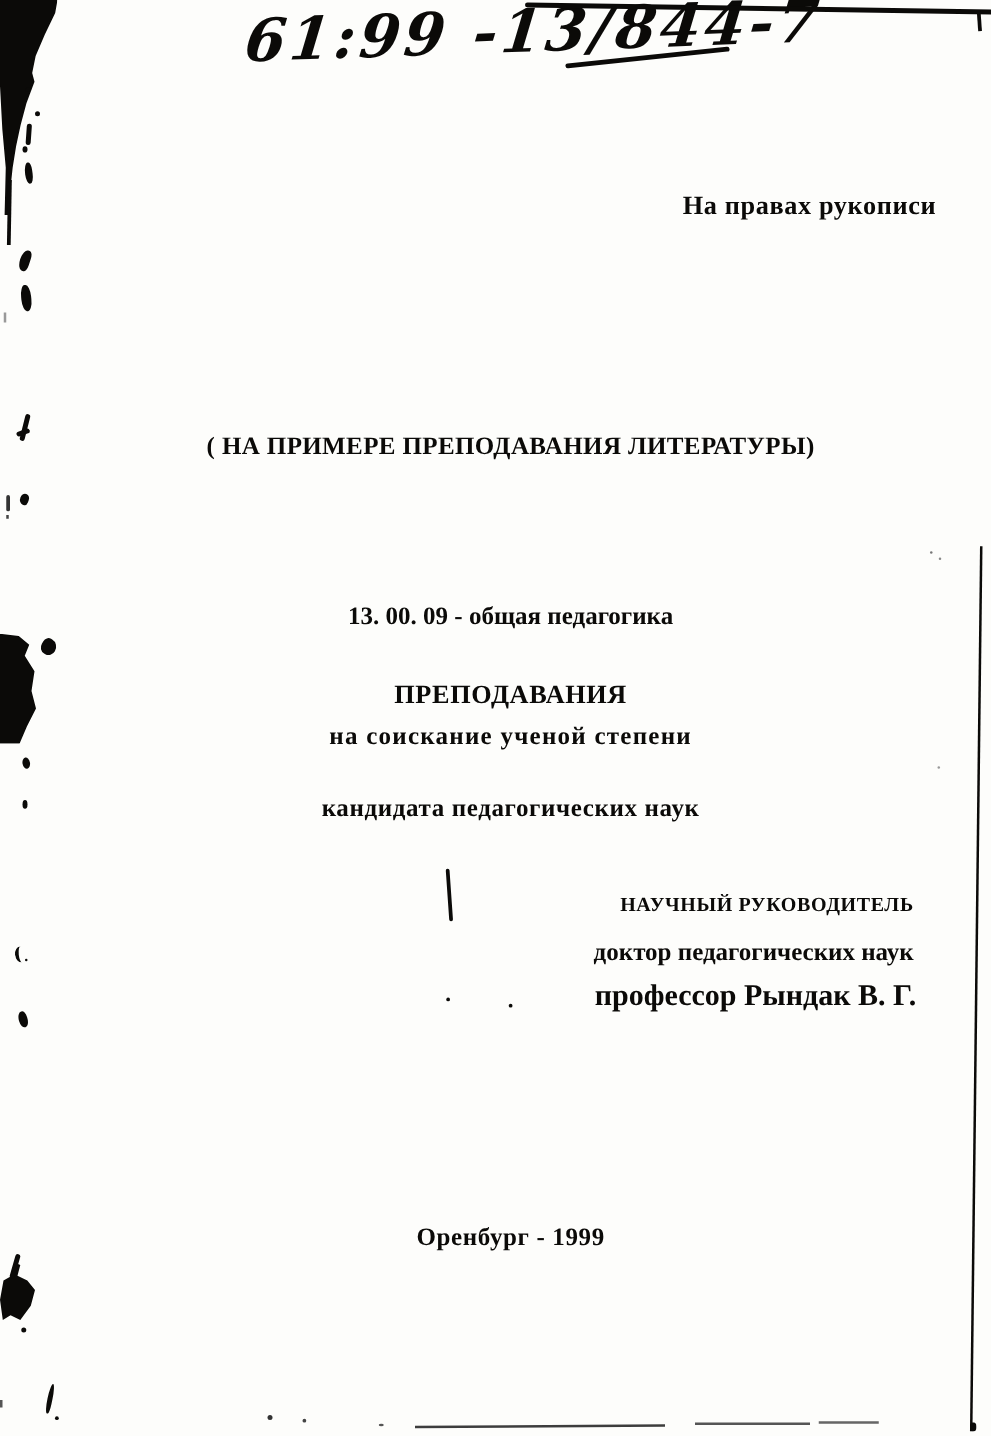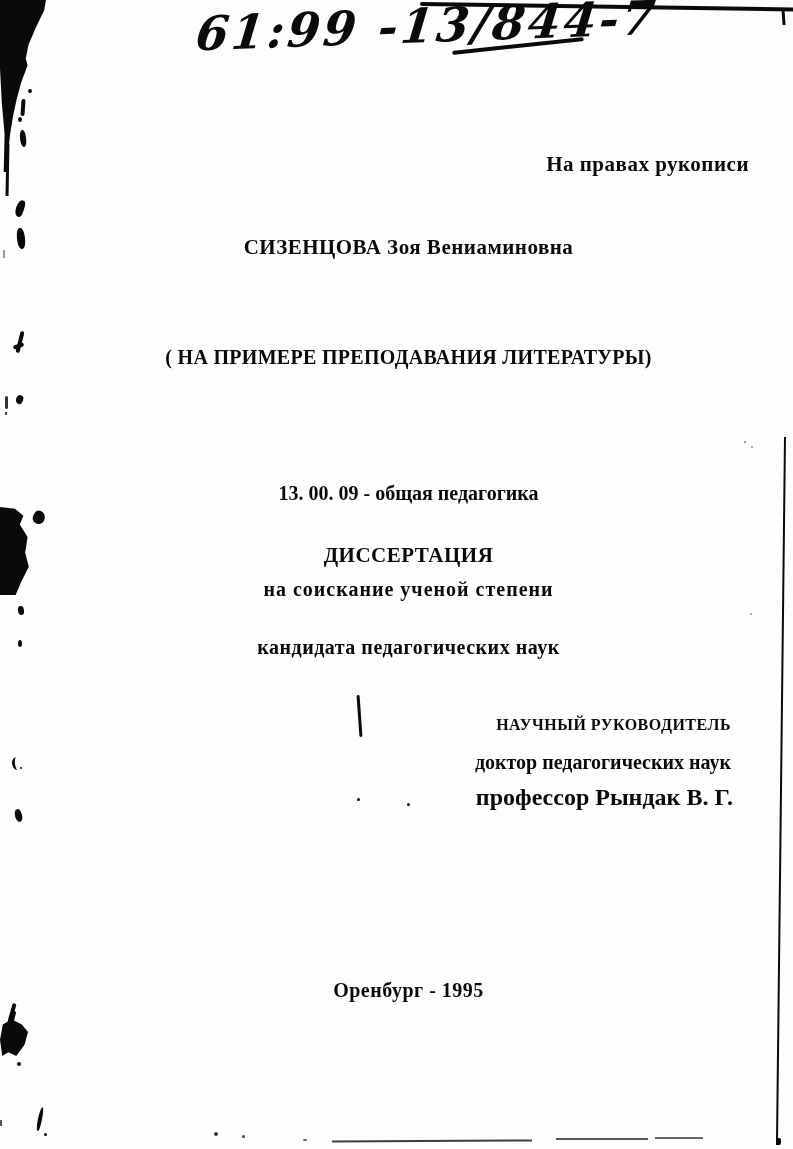"СИЗЕНЦОВА Зоя Вениаминовна" div.txt { html: <div>СИЗЕНЦОВА Зоя Вениаминовна</div> -> none }
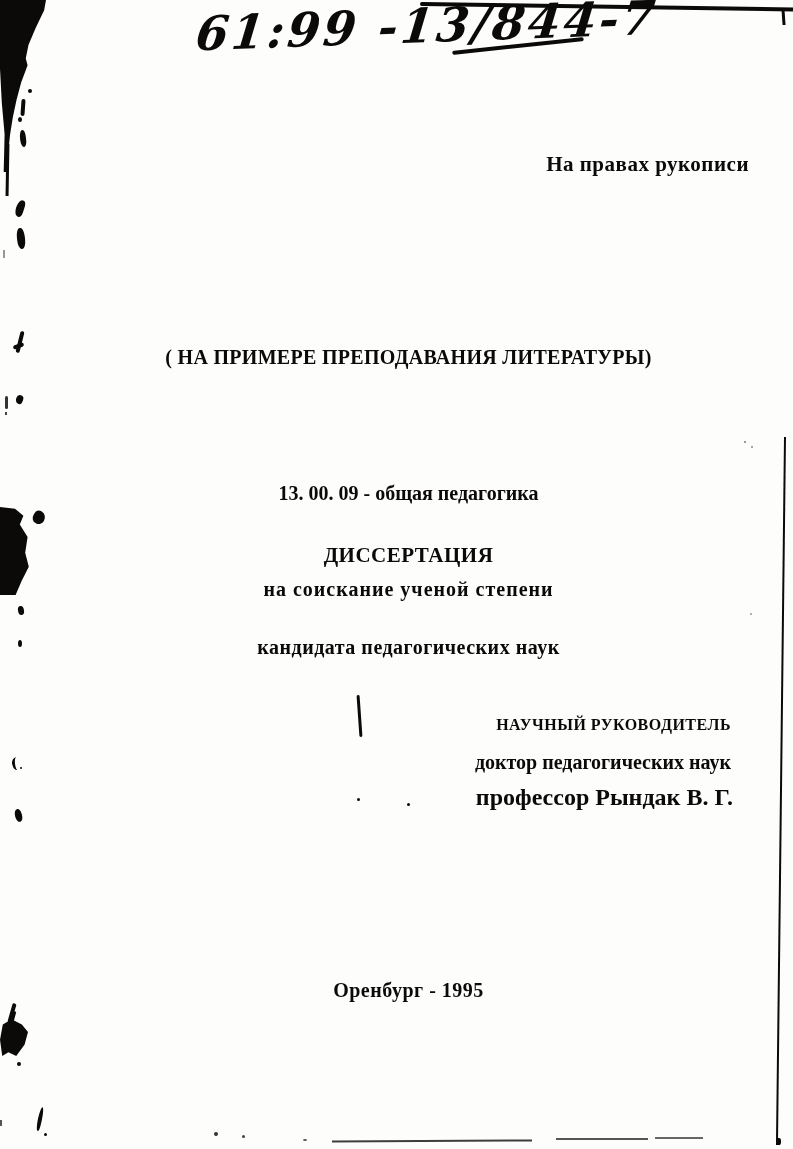"ДИССЕРТАЦИЯ" div.txt { text: ДИССЕРТАЦИЯ -> ПРЕПОДАВАНИЯ }
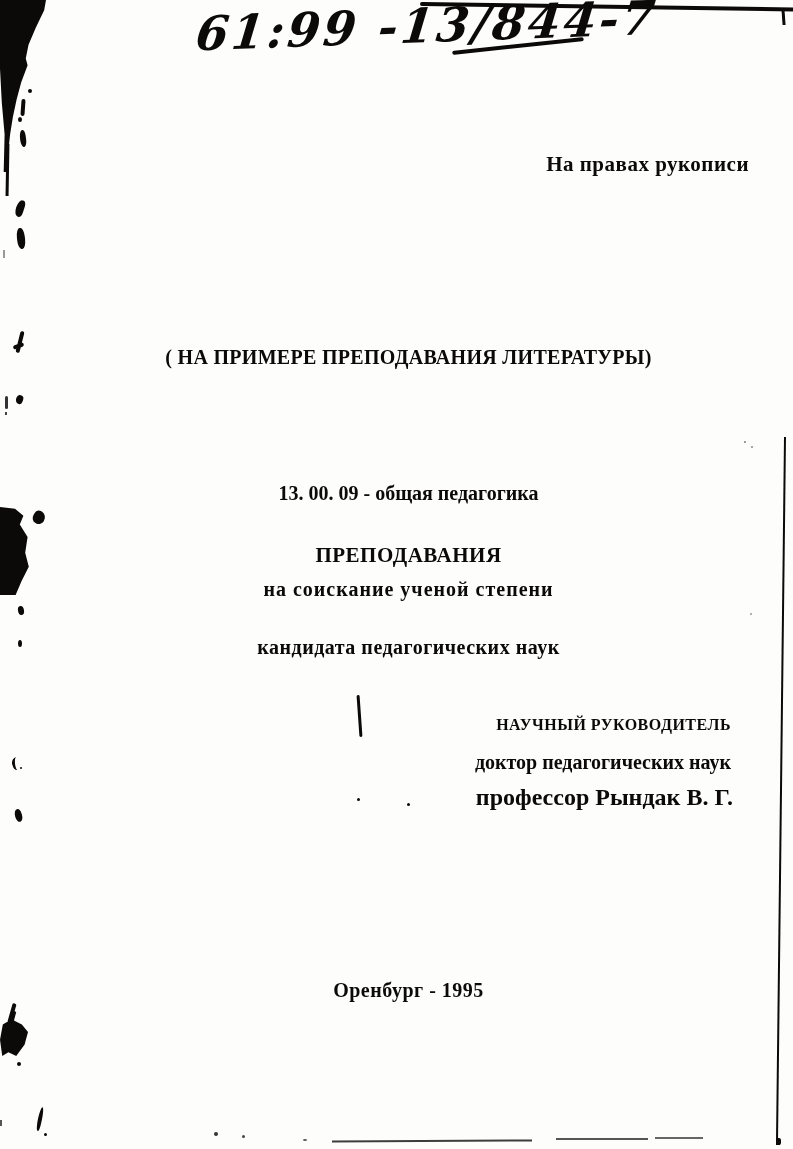"Оренбург - 1995" div.txt { text: 1995 -> 1999 }
